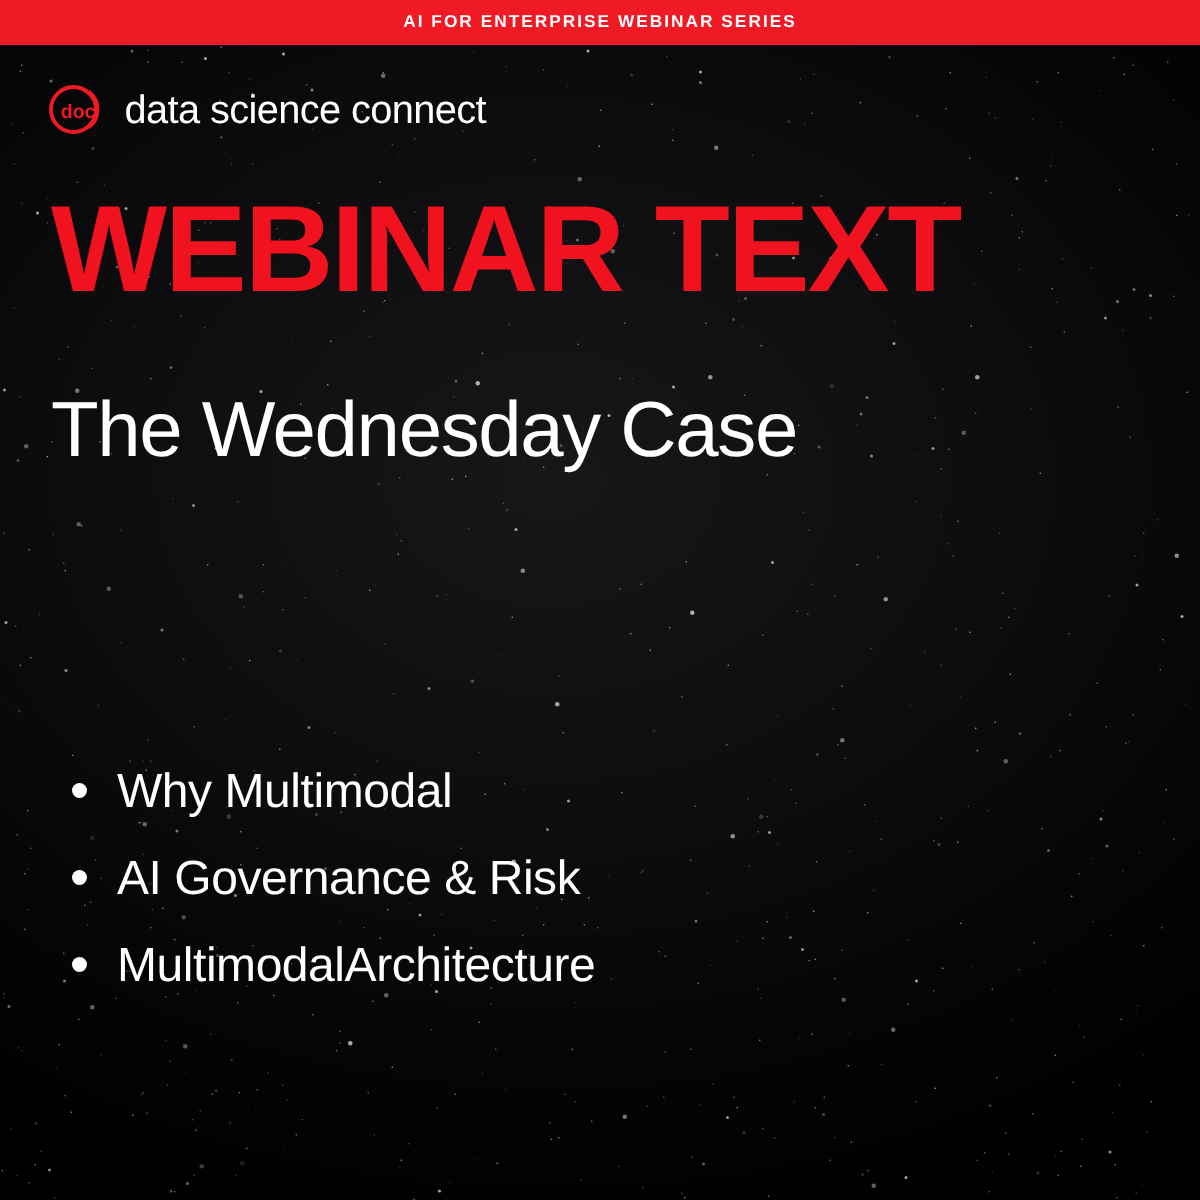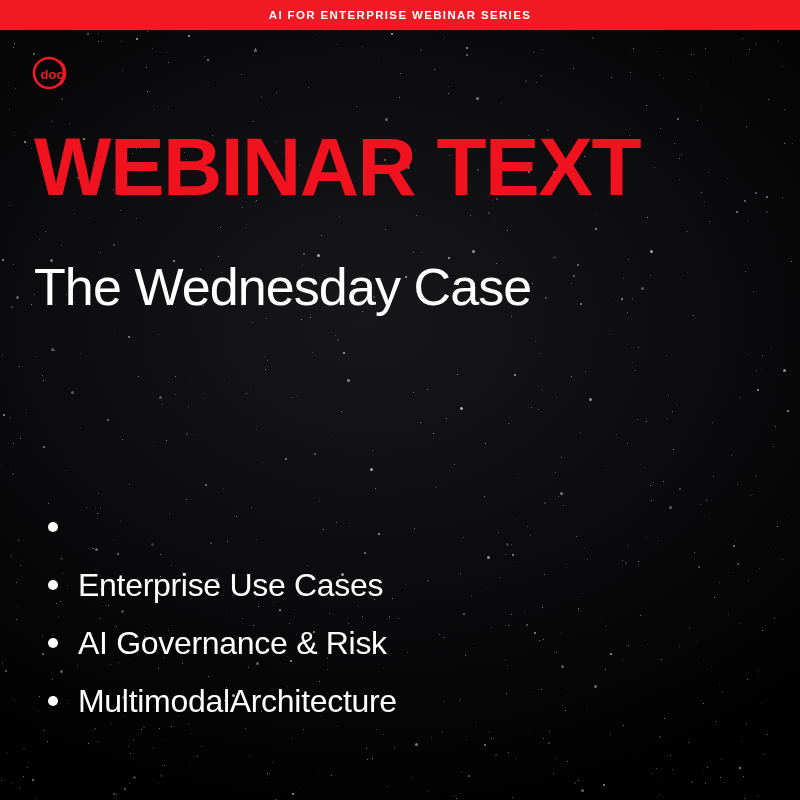"data science connect" div.brand-name { html: none -> <div>data science connect</div> }
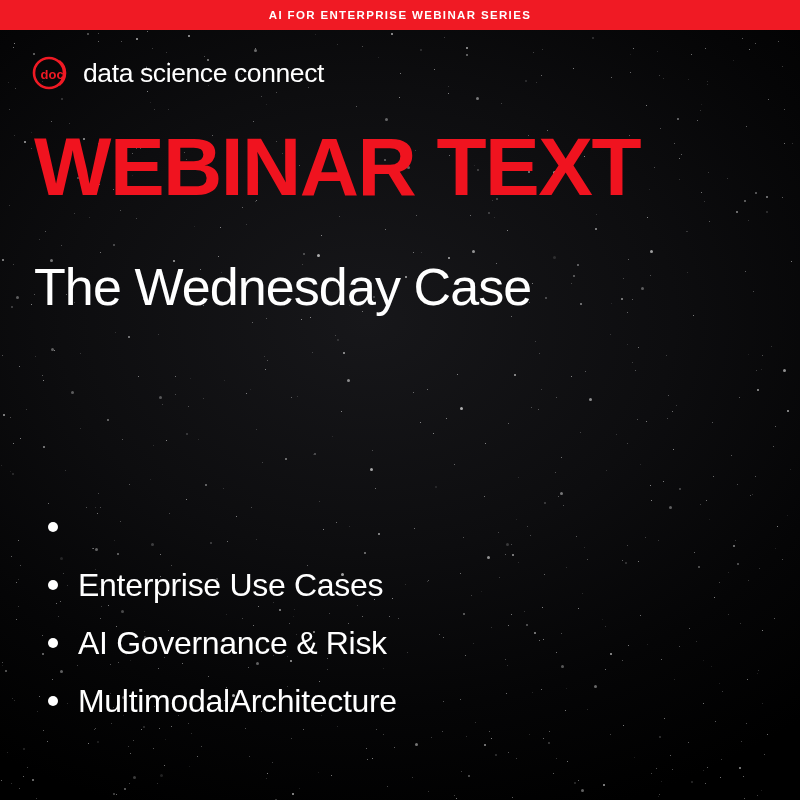"Why Multimodal" div.bullet-text { html: none -> <div>Why Multimodal</div> }
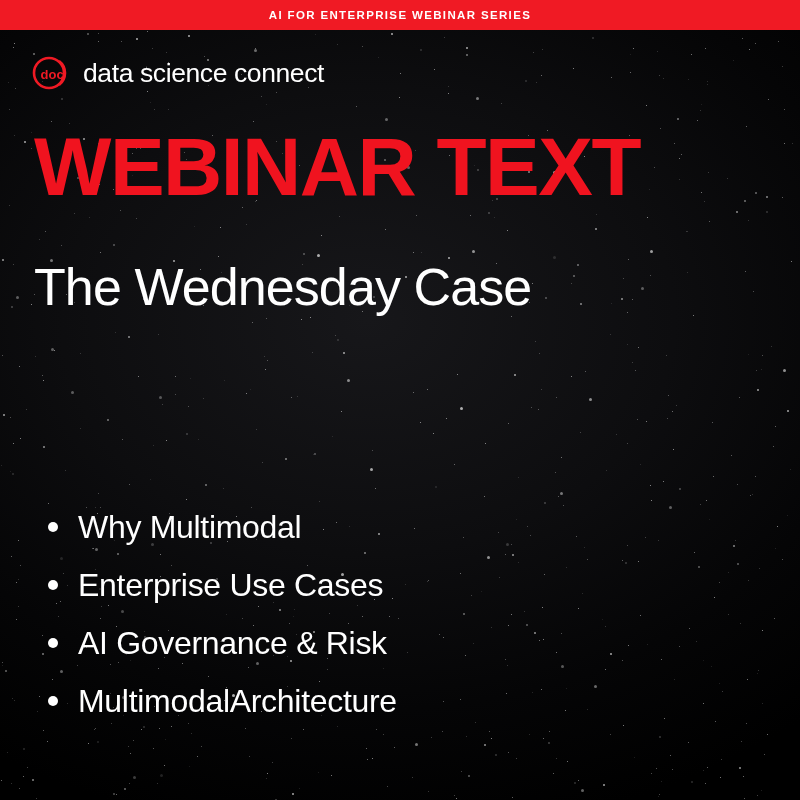"Enterprise Use Cases" div.bullet { html: <div> <div></div> <div>Enterprise Use Cases</div> </div> -> none }
